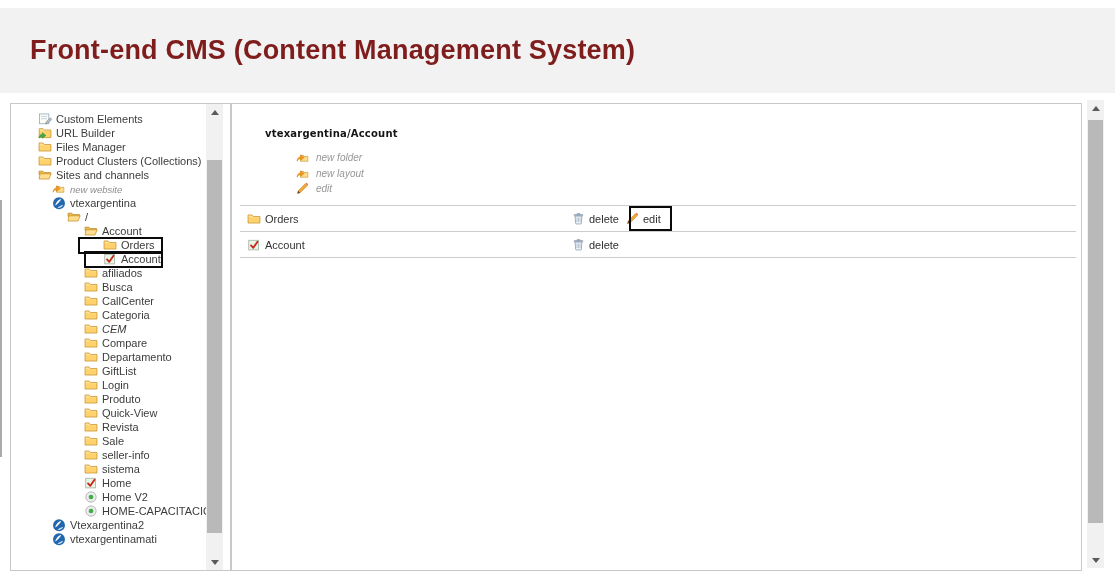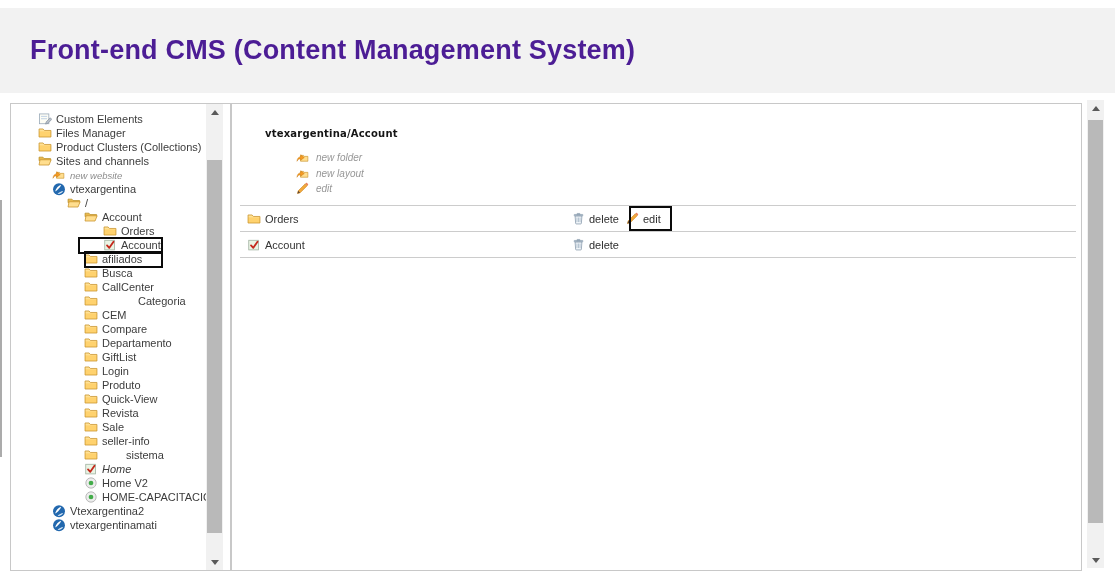"Front-end CMS (Content Management" .header h1 { color: #4c1d95 -> #7f1d1d }
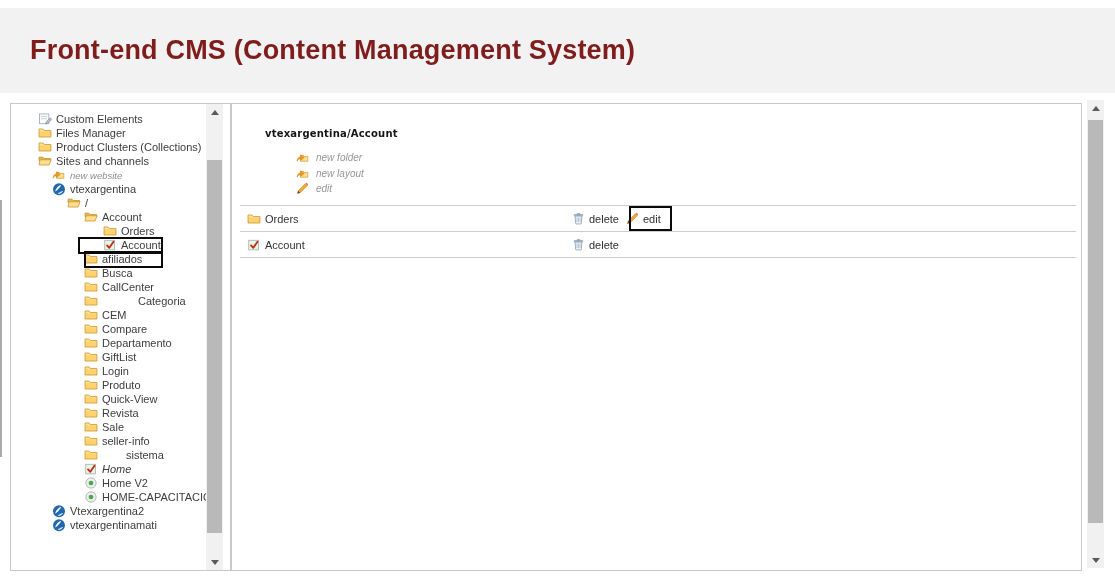"URL Builder" div.trow { html: none -> <div> <span> <svg> <path></path> <path></path> <path></path> <path></path> </svg> </span> <span>URL Builder</span> </div> }
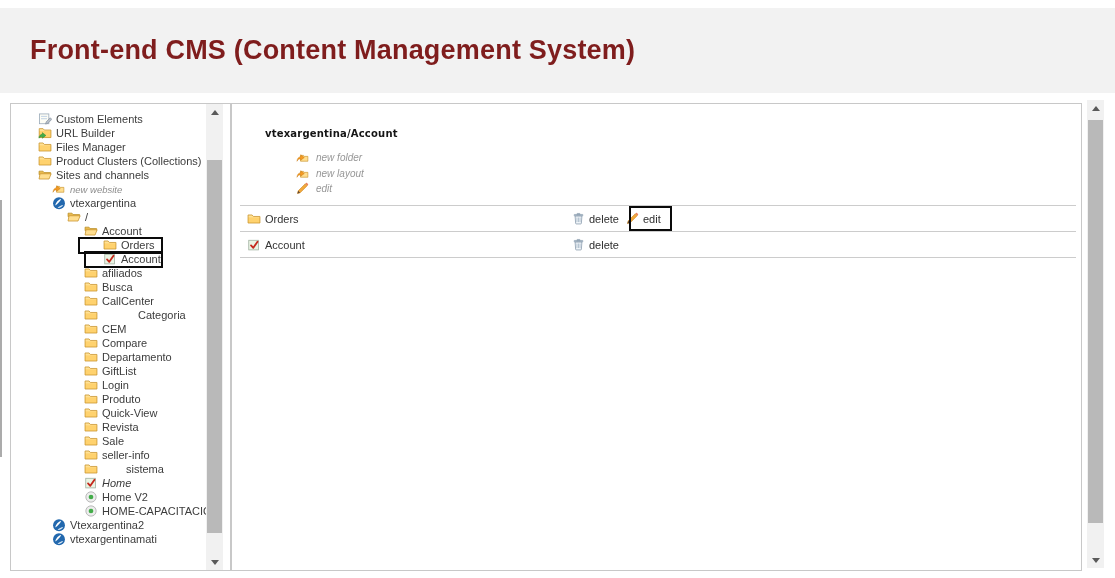"Categoria" div.trow { gap: 36px -> none }
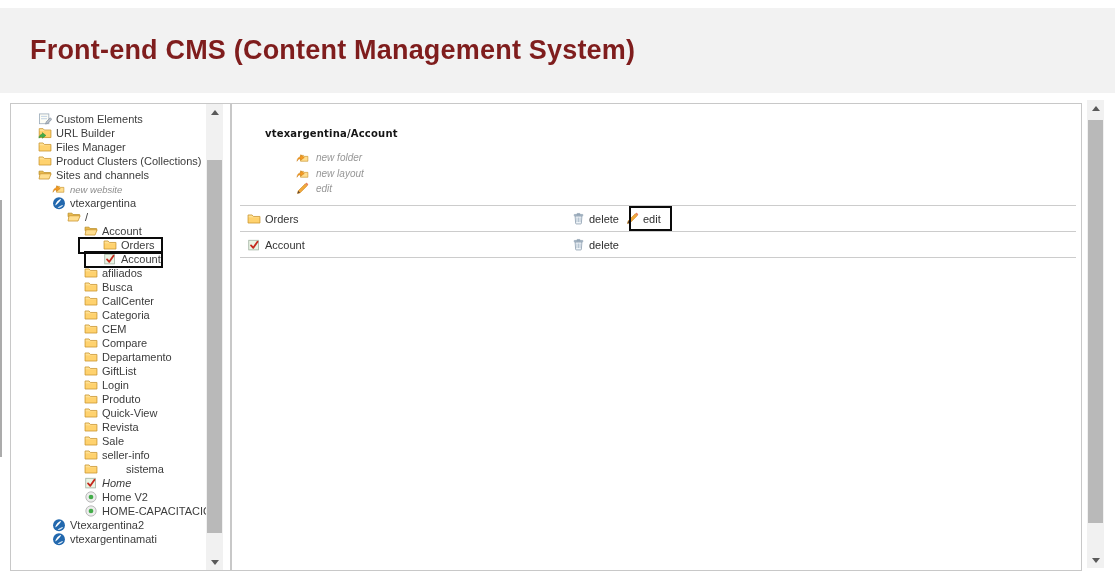"CEM" div.trow { font-style: none -> italic }
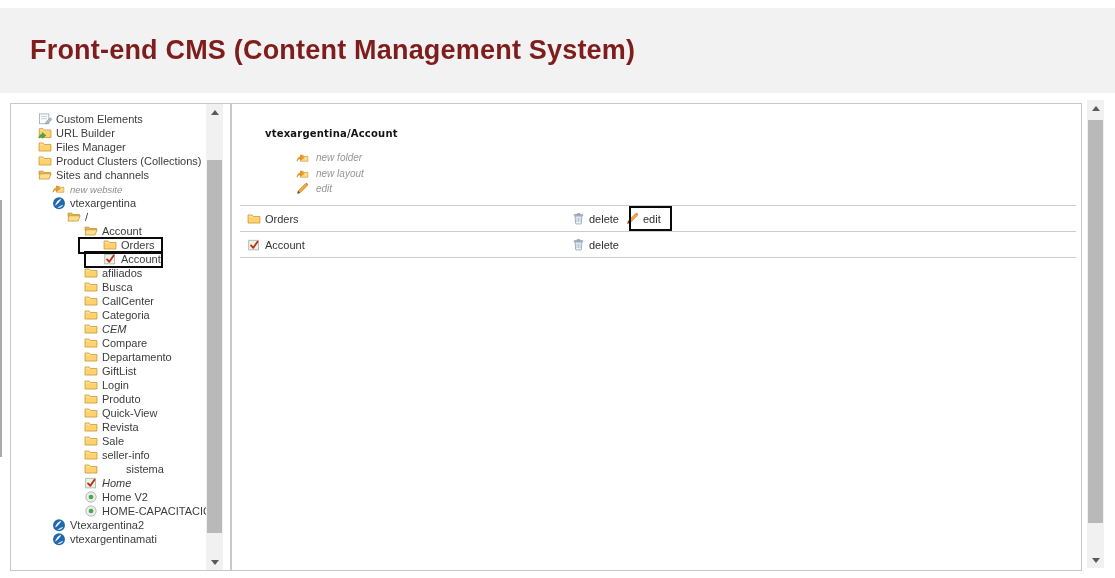"sistema" div.trow { gap: 24px -> none }
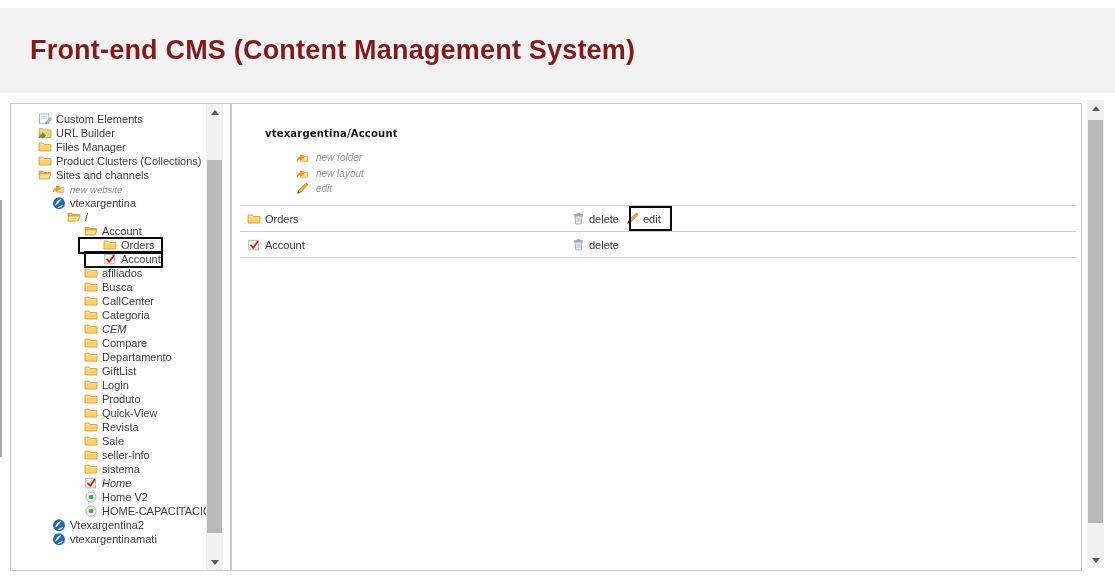"Home" div.trow { font-style: italic -> none }
